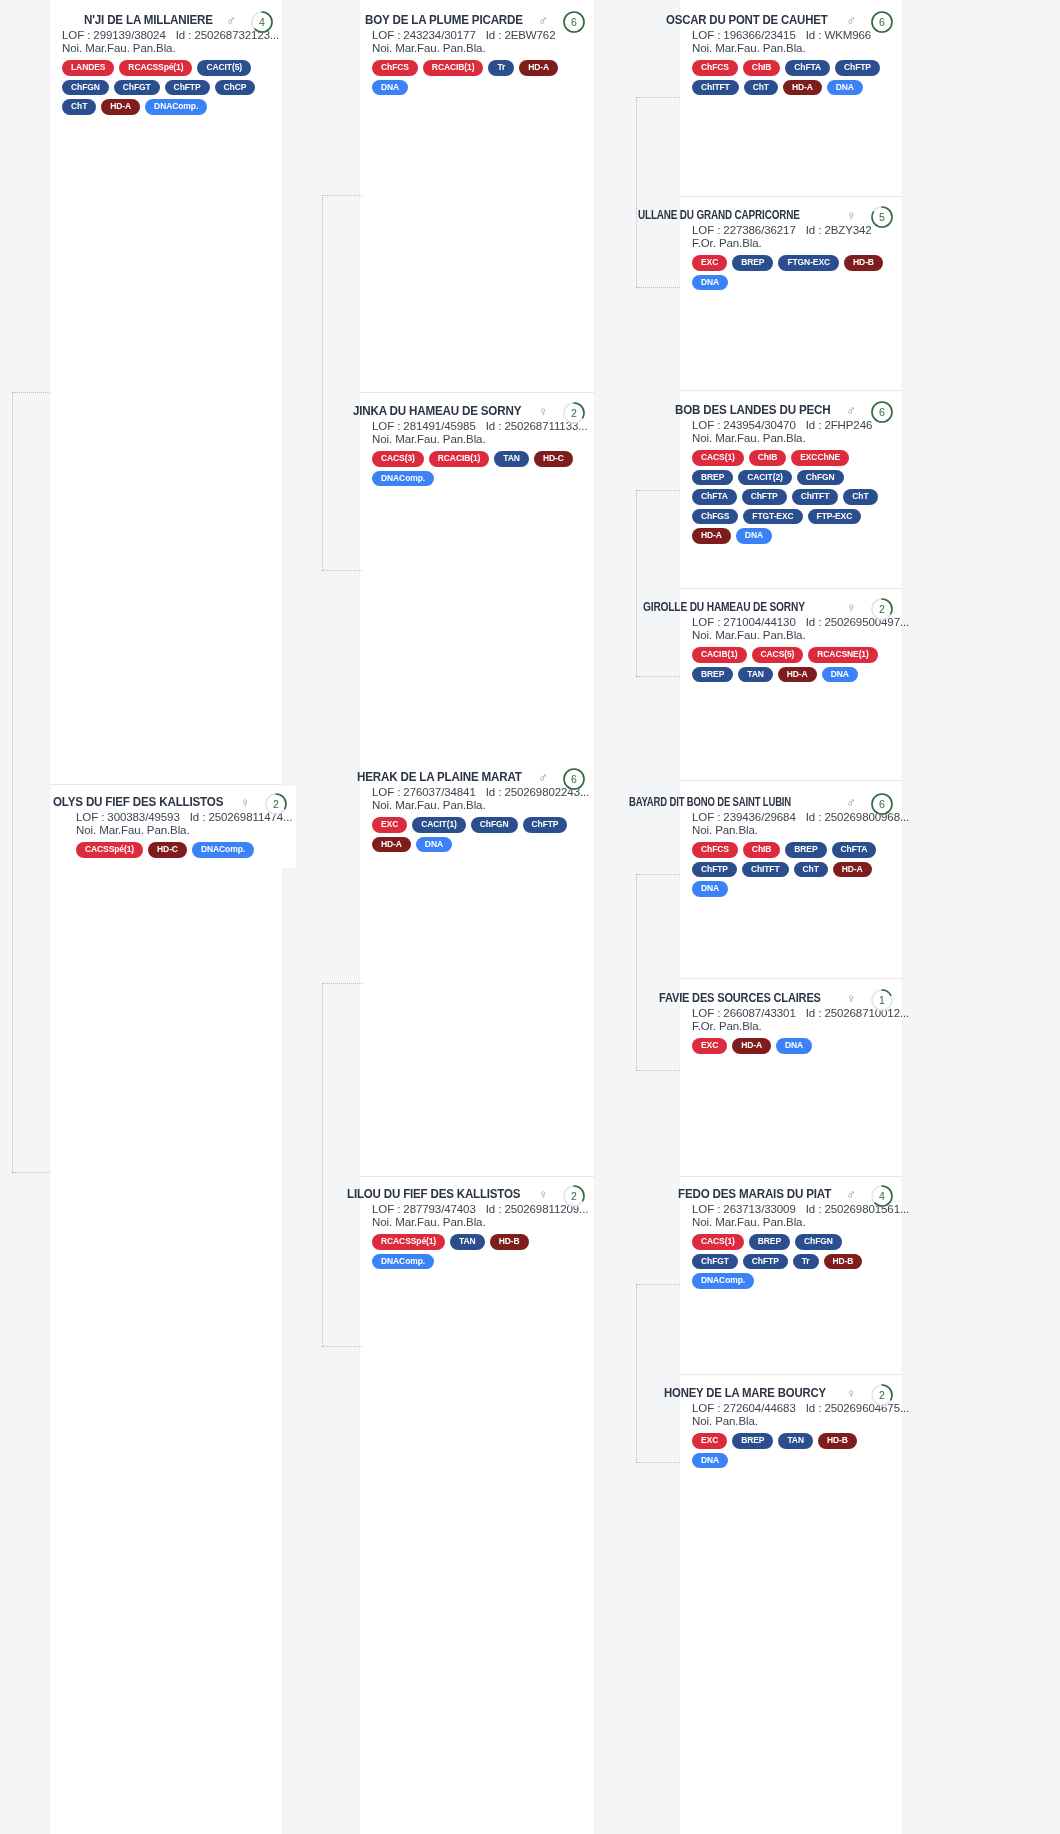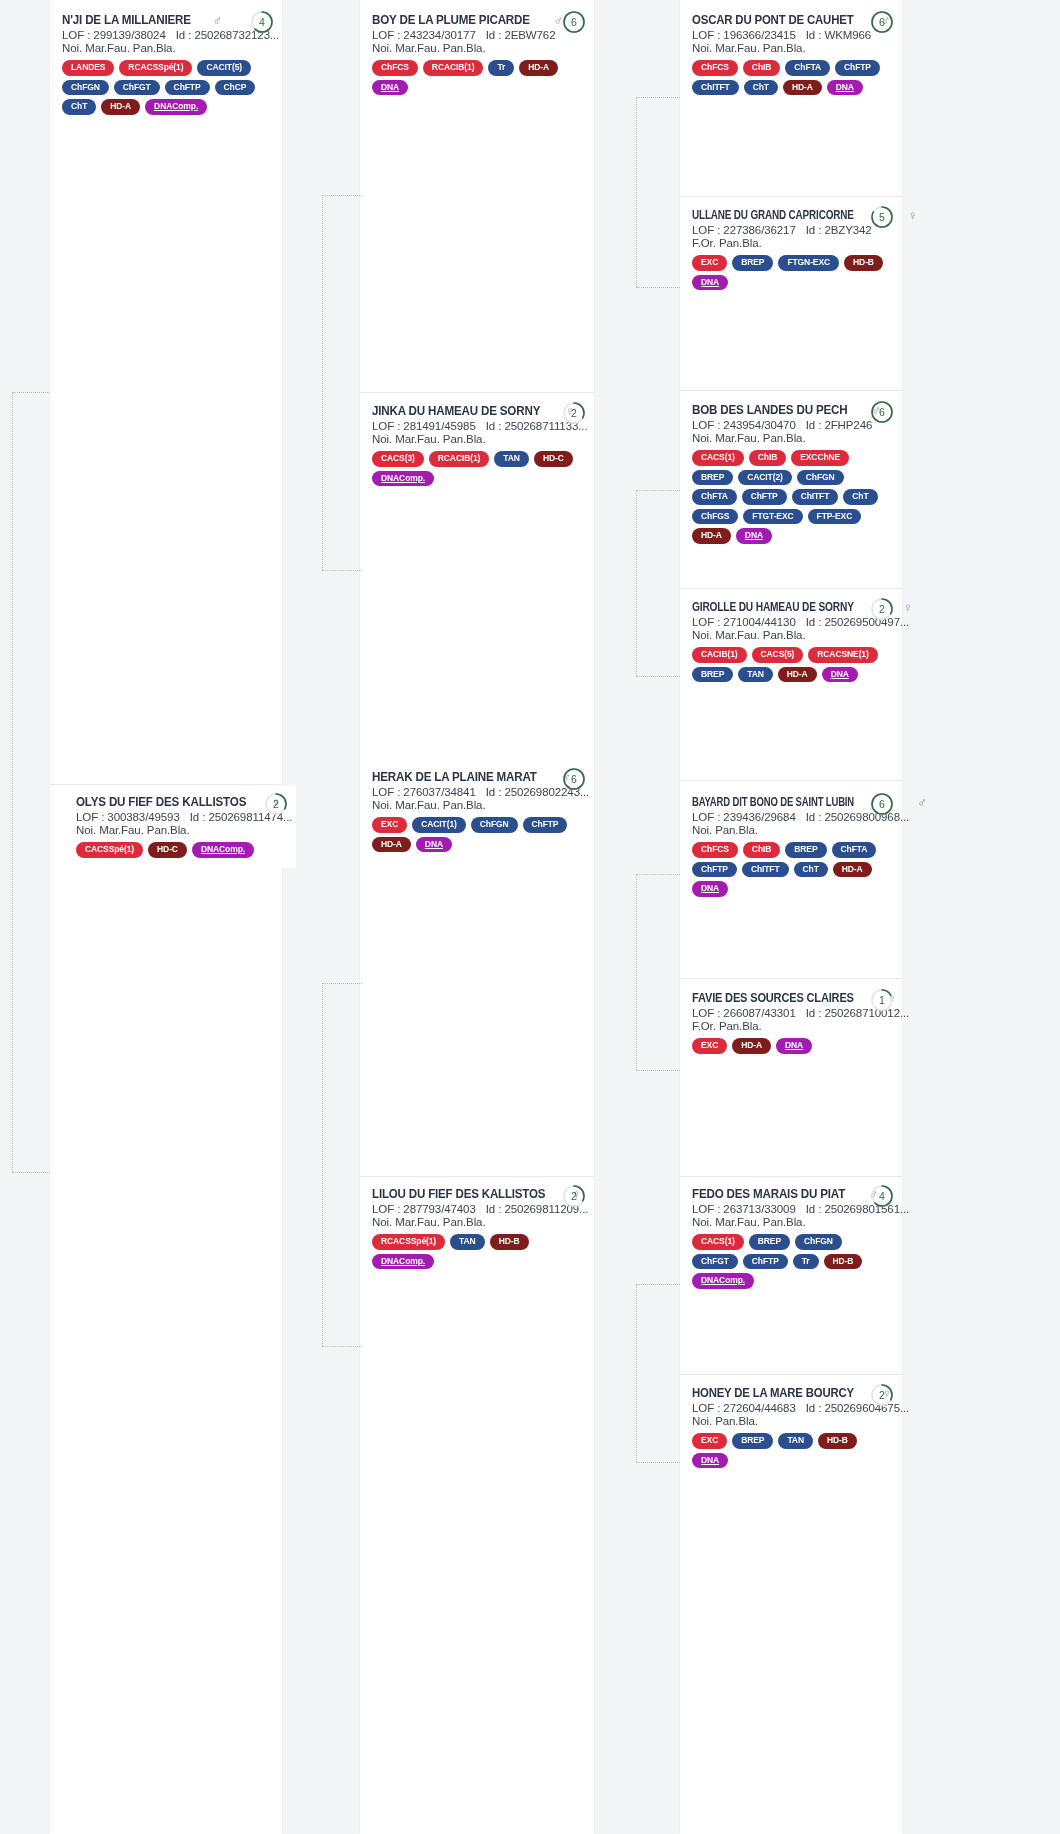"N'JI DE LA MILLANIERE" .card-title-row { gap: 12px -> 4px; justify-content: none -> flex-end; padding-right: none -> 34px }
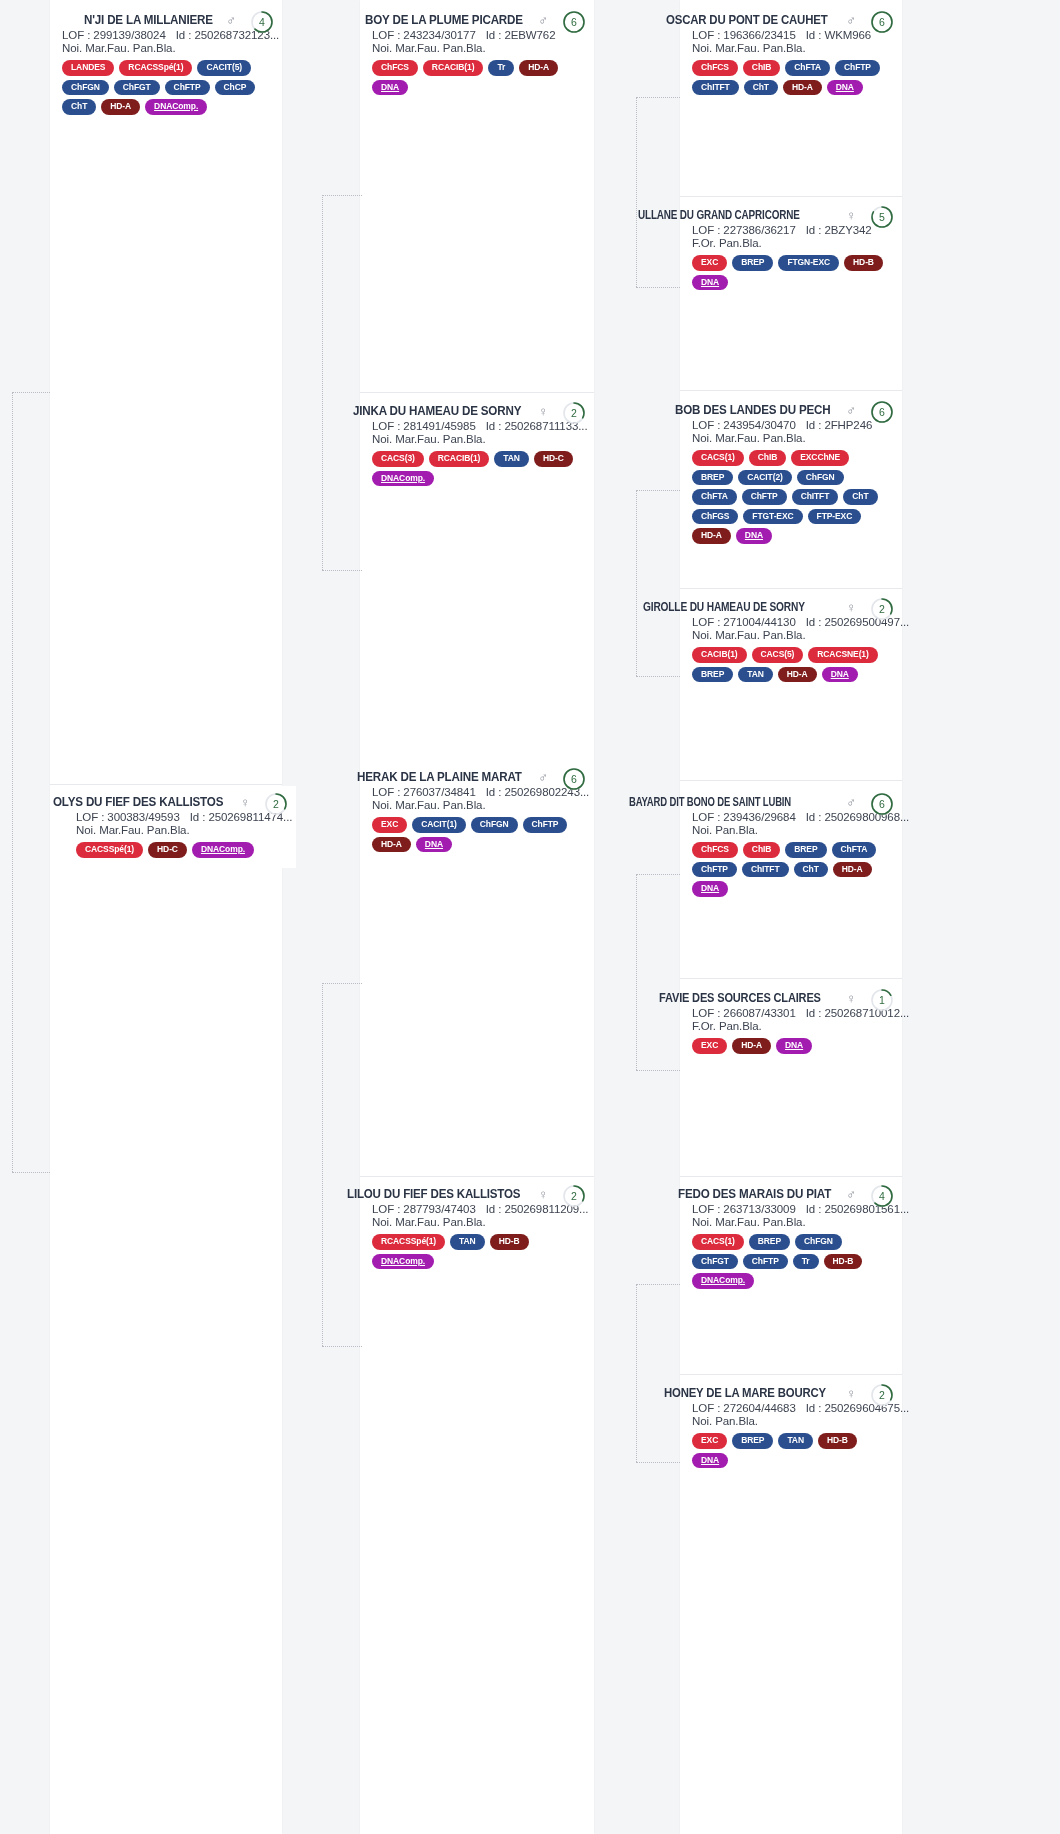"DNA" .badge.purple { background: #a21caf -> #3b82f6; text-decoration: underline -> none }
